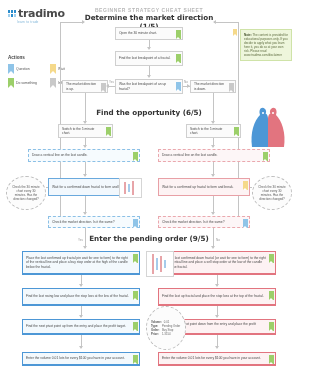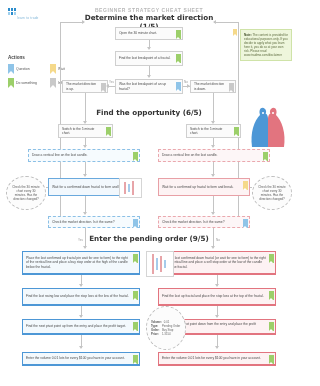"tradimo" div.logo-word { html: none -> <div>tradimo</div> }
